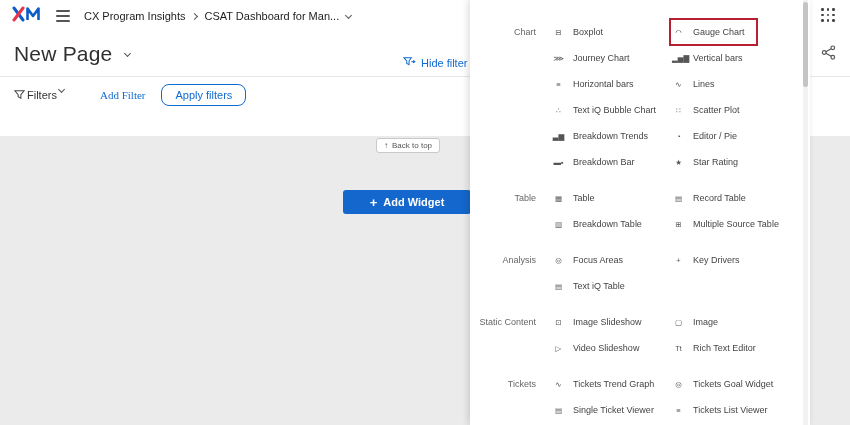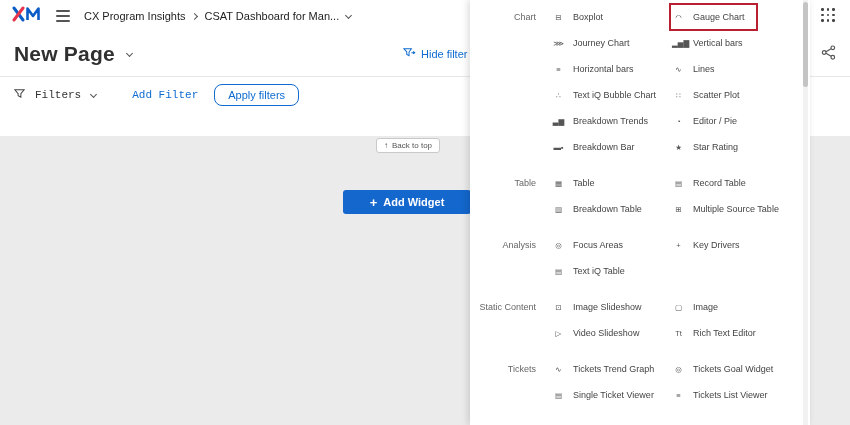"Chart" .panel { padding-top: 4px -> 19px }
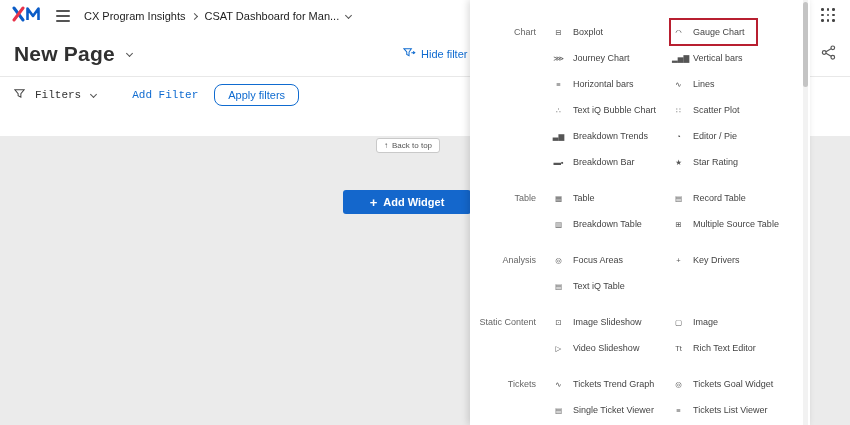"New Page" .page-title { font-weight: 700 -> 400 }
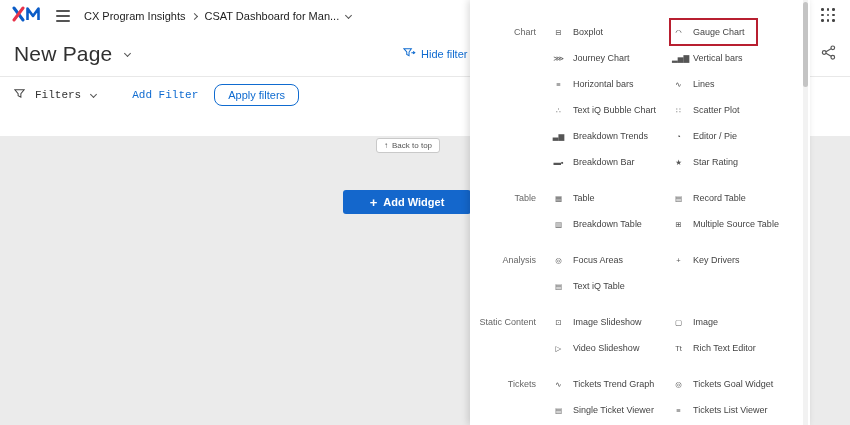"Hide filter" .hide-filter { top: 15px -> 24px }
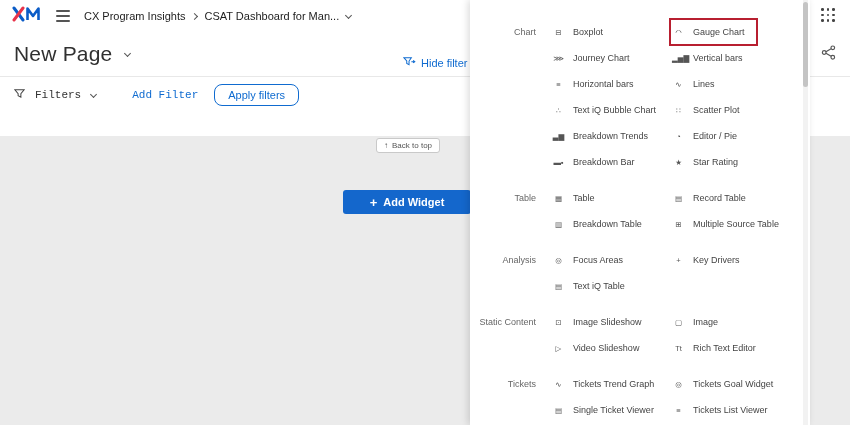"Filters" .filters-toggle { align-items: center -> none; font-family: Liberation Mono, monospace -> Liberation Sans, sans-serif; gap: 10px -> 2px }
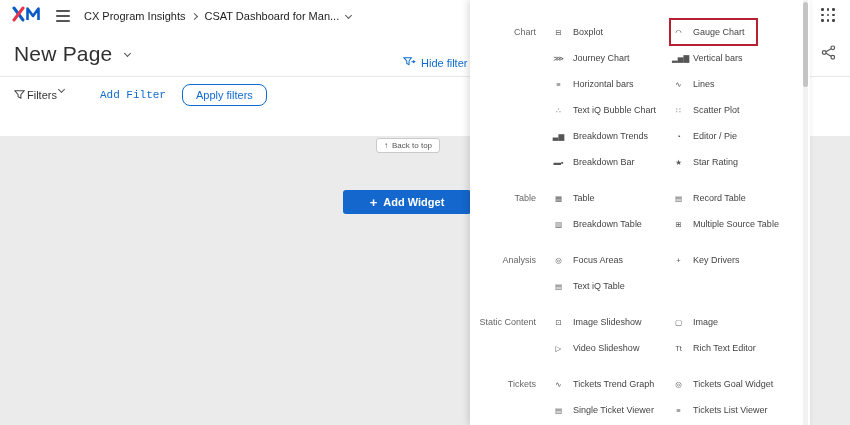"Add Filter" .add-filter { font-family: Liberation Mono, monospace -> Liberation Serif, serif }
